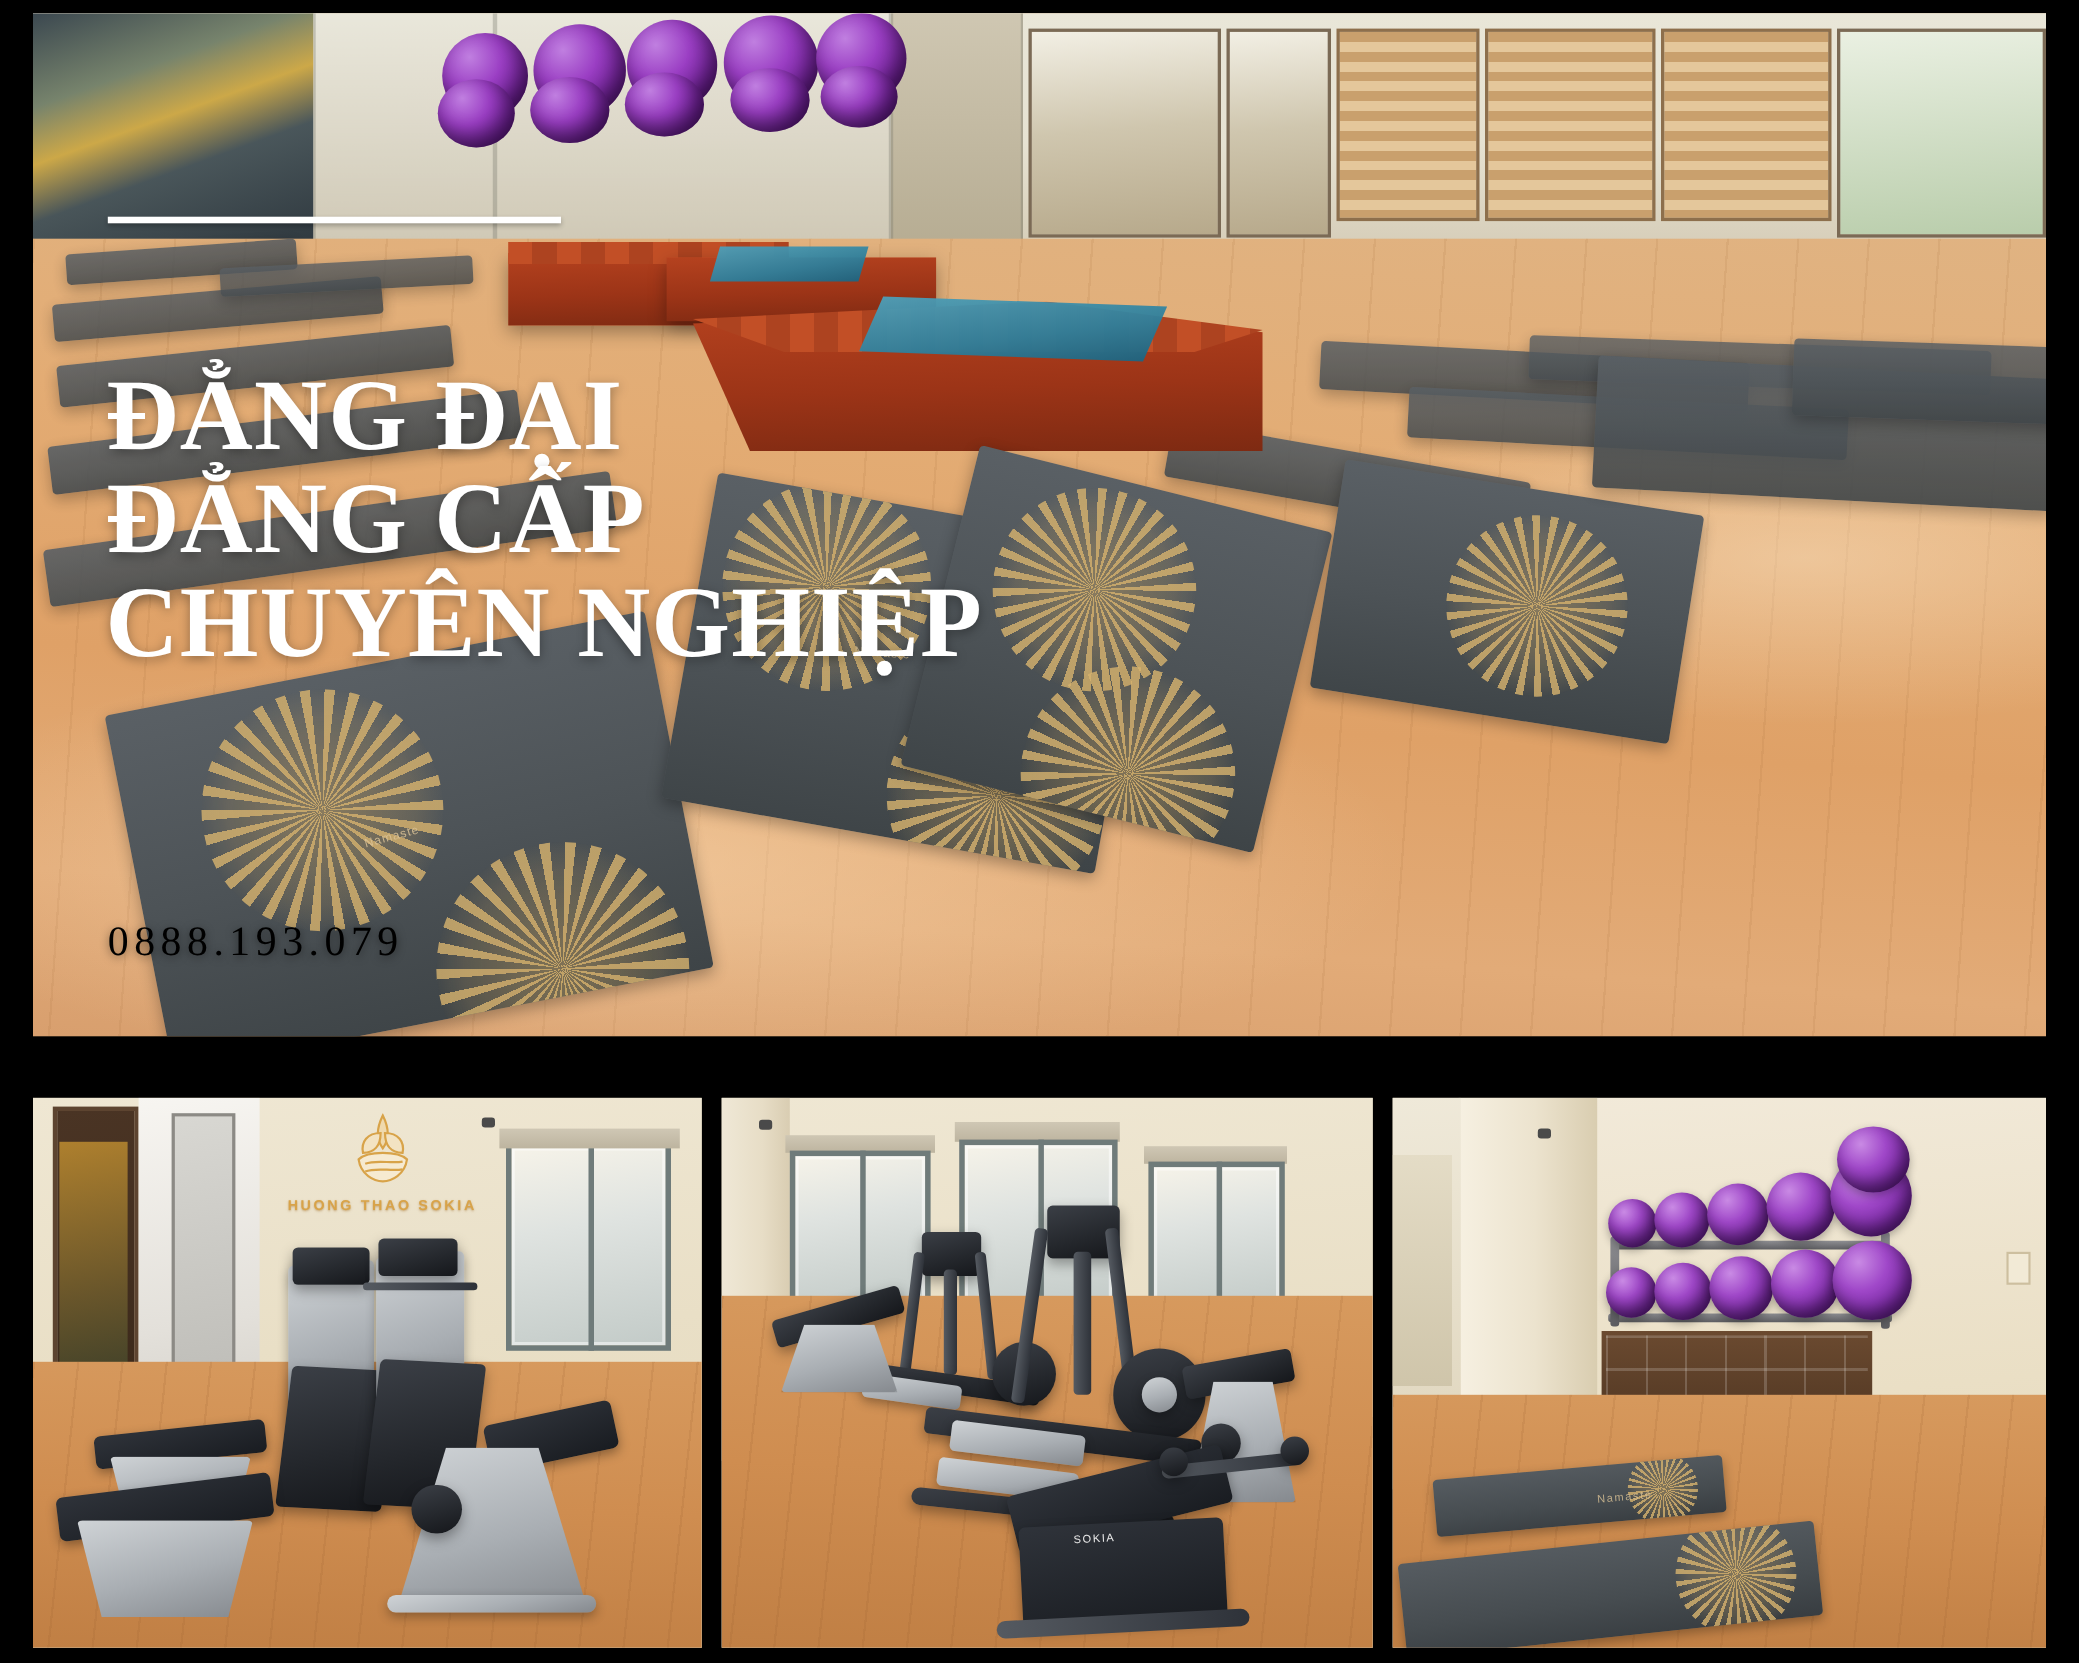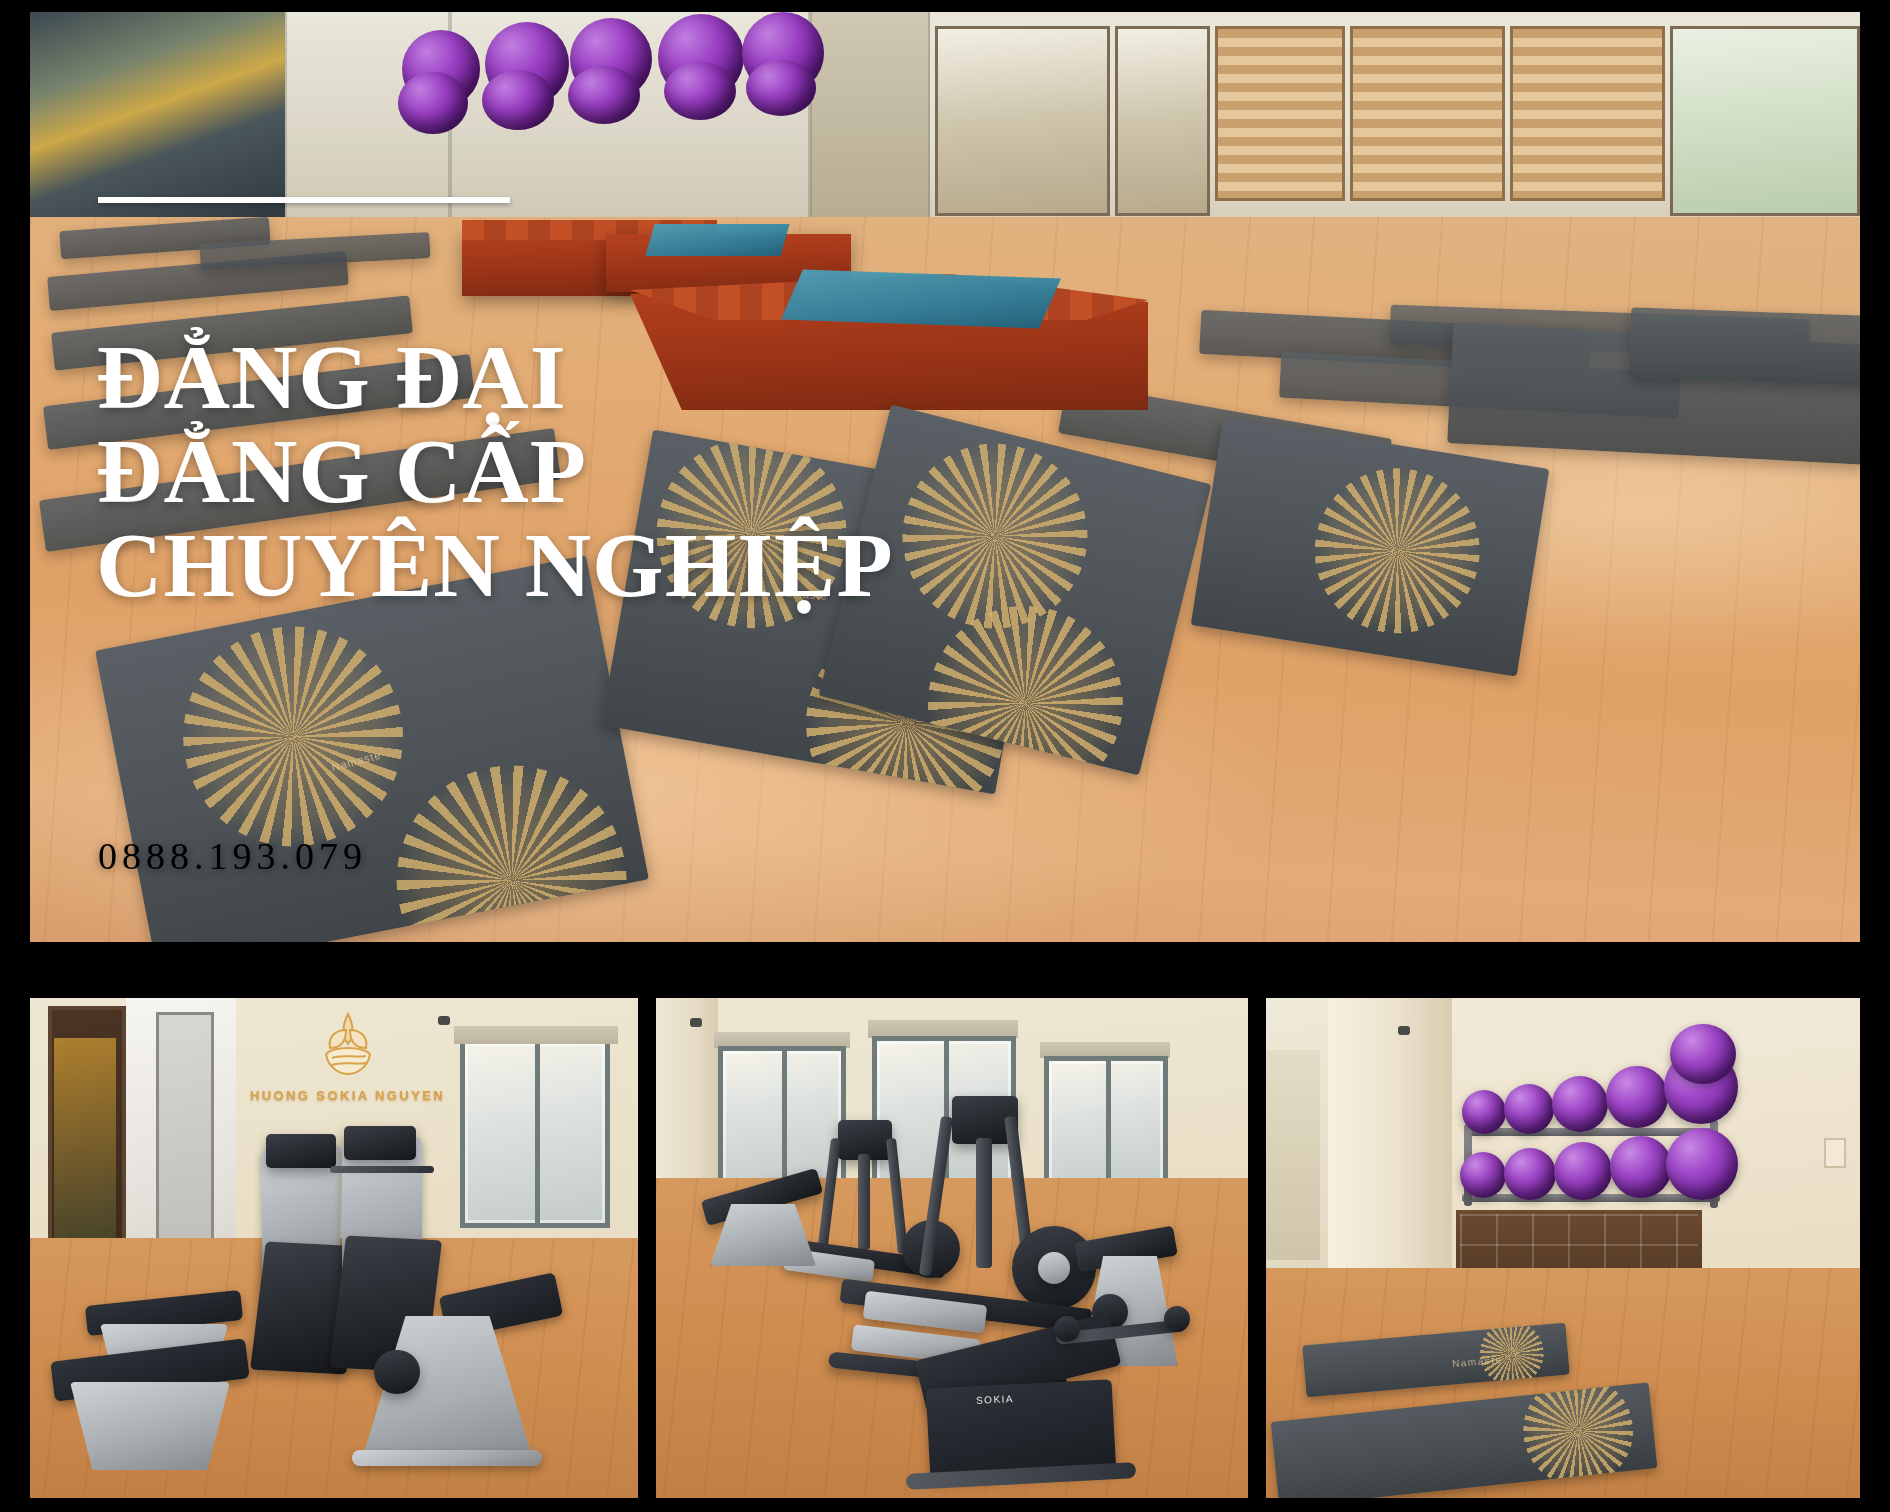"HUONG SOKIA NGUYEN" div.logo-text { text: SOKIA NGUYEN -> THAO SOKIA }
